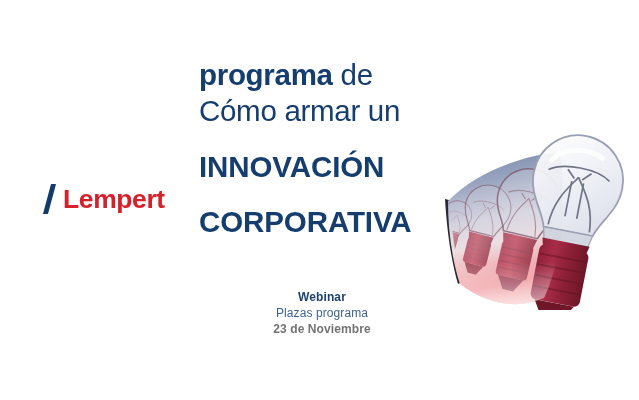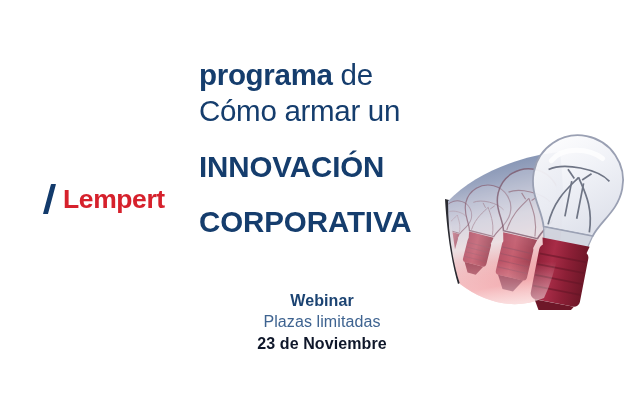"Webinar" .info-line { font-size: 16px -> 12px }
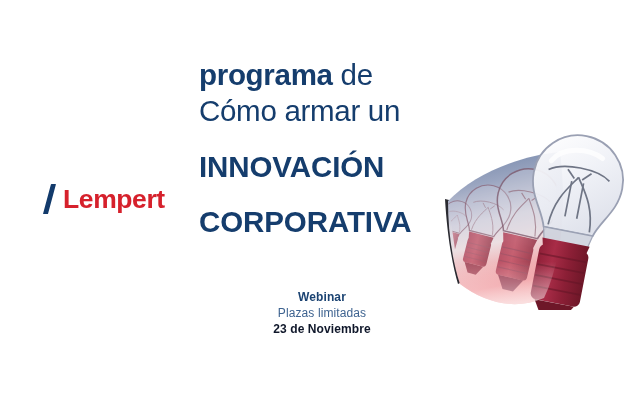"Plazas limitadas" div.info-line { text: limitadas -> programa }
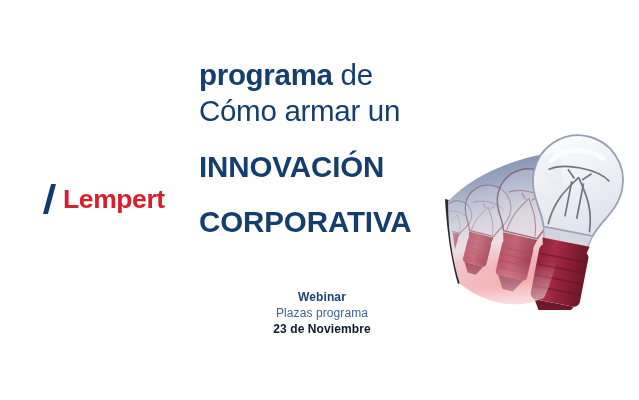"23 de Noviembre" .info-fecha { color: #0f172a -> #737373 }
